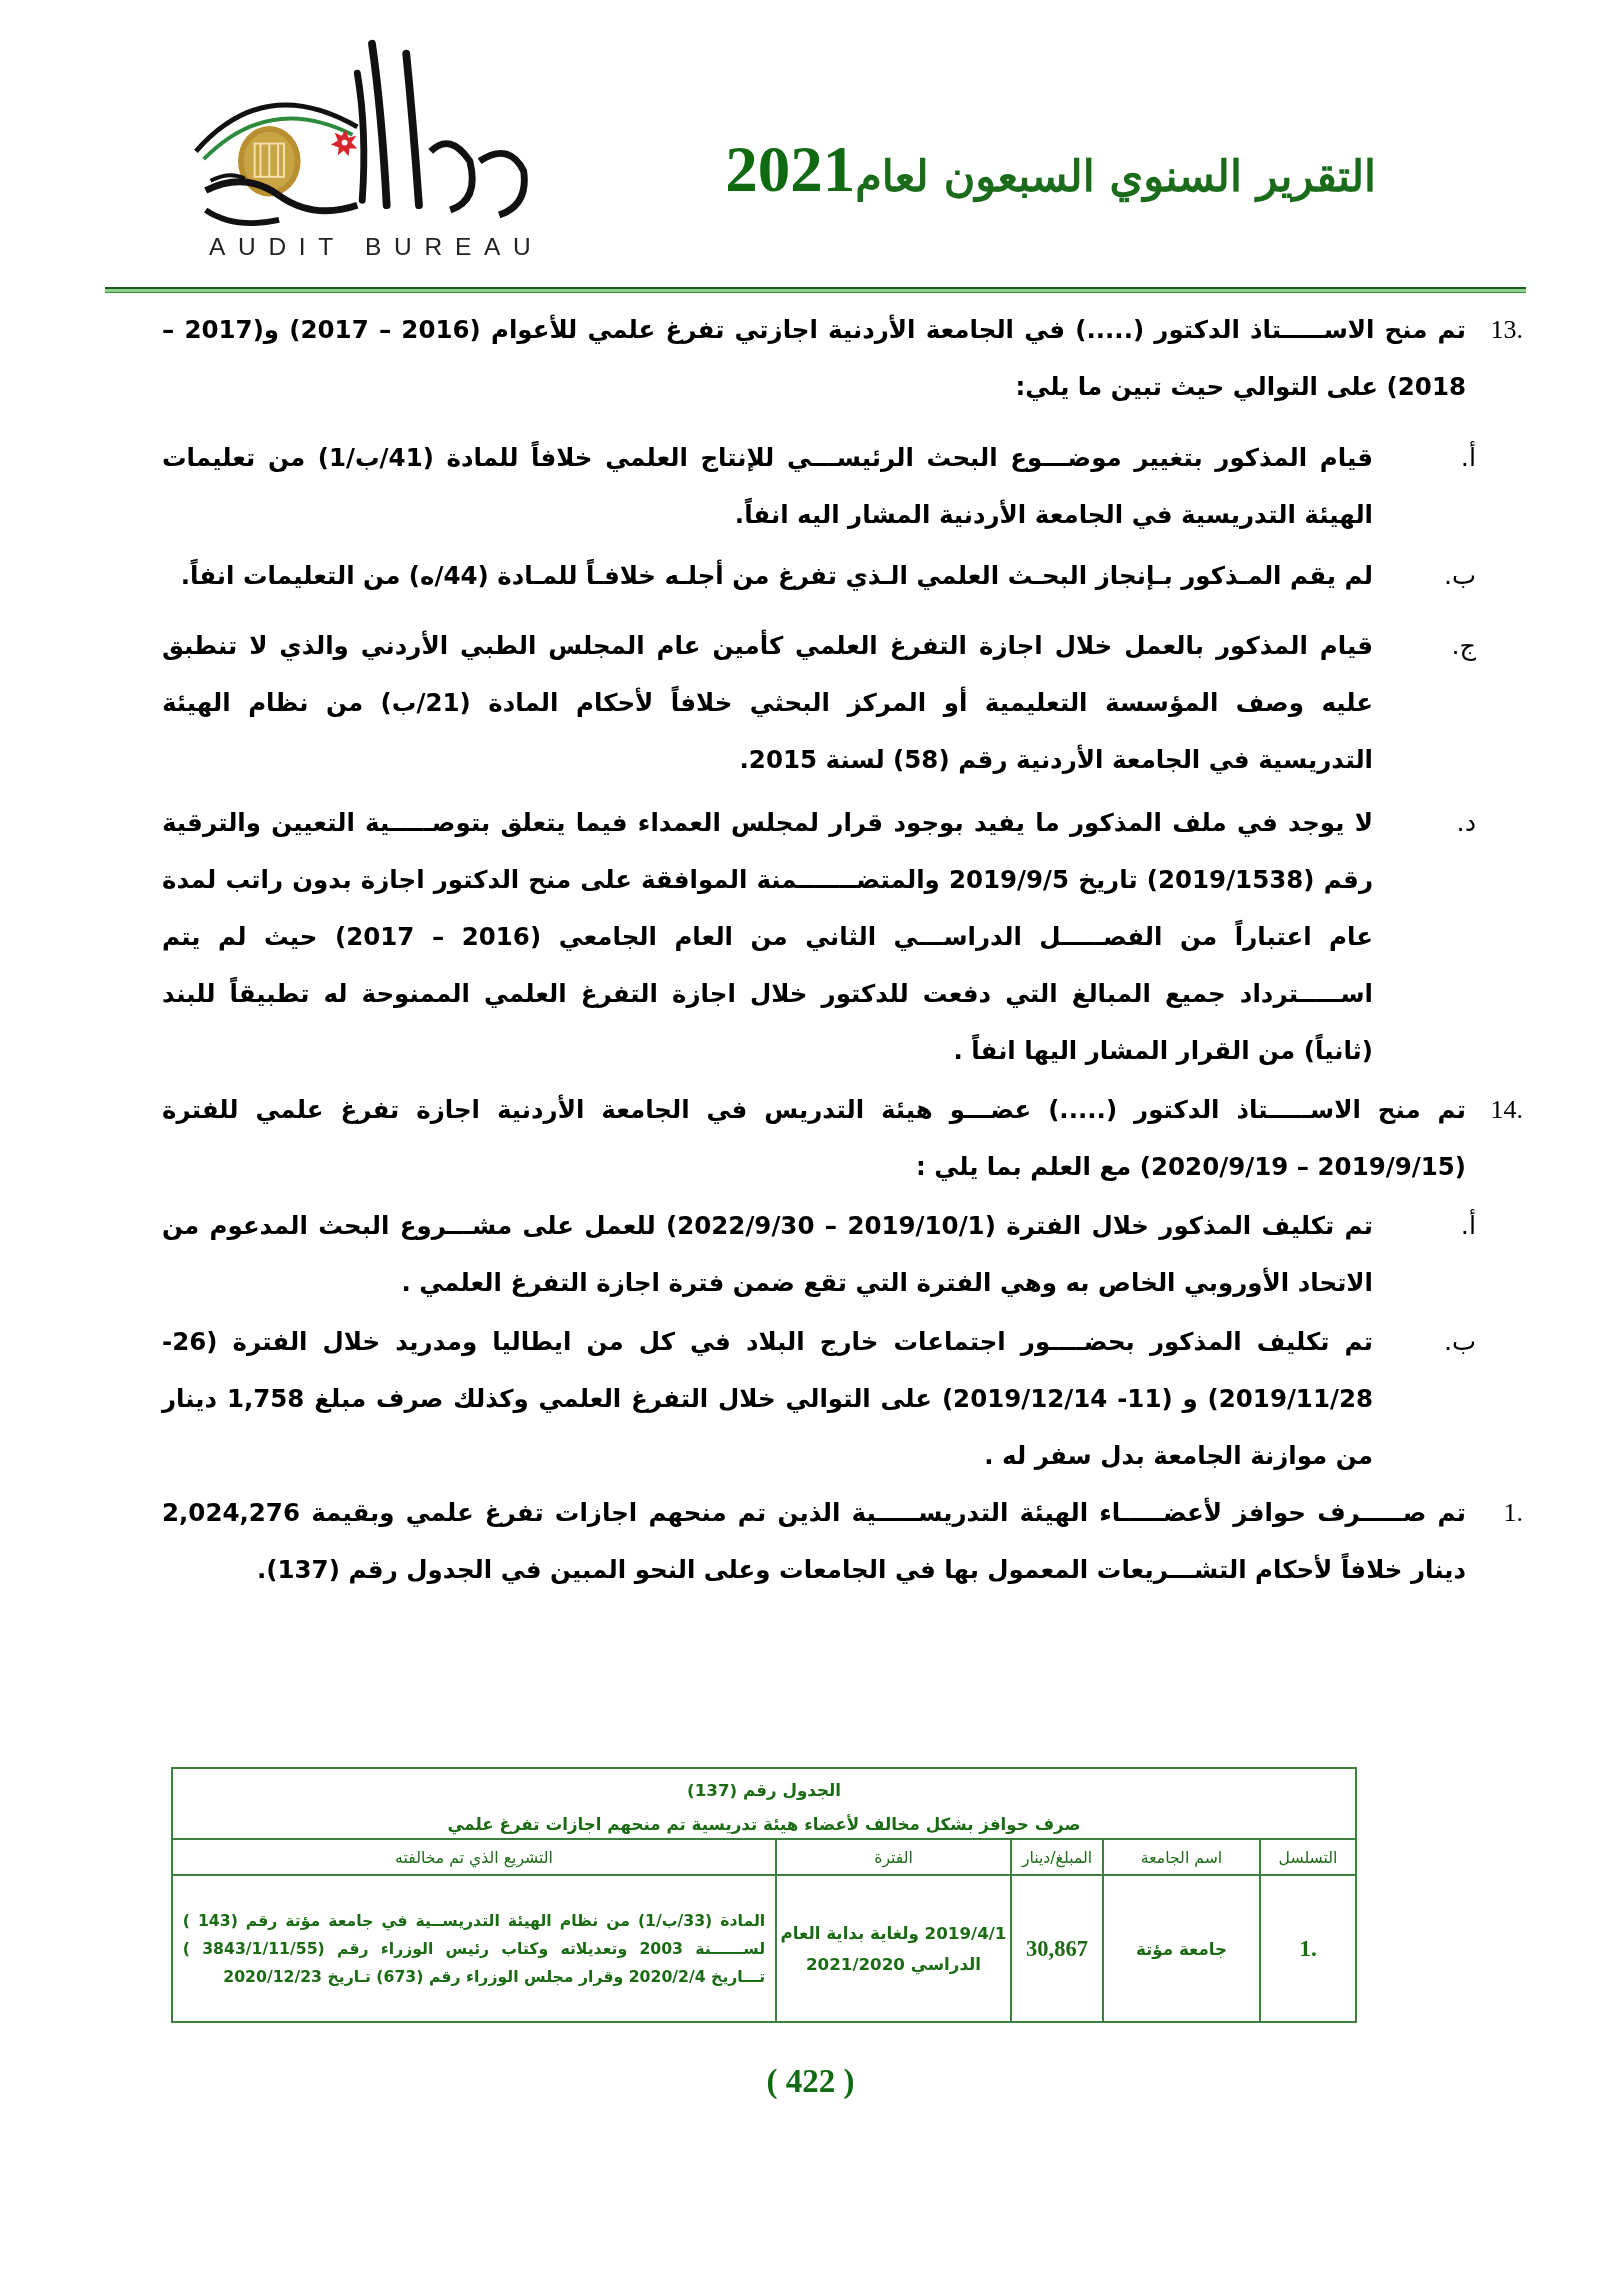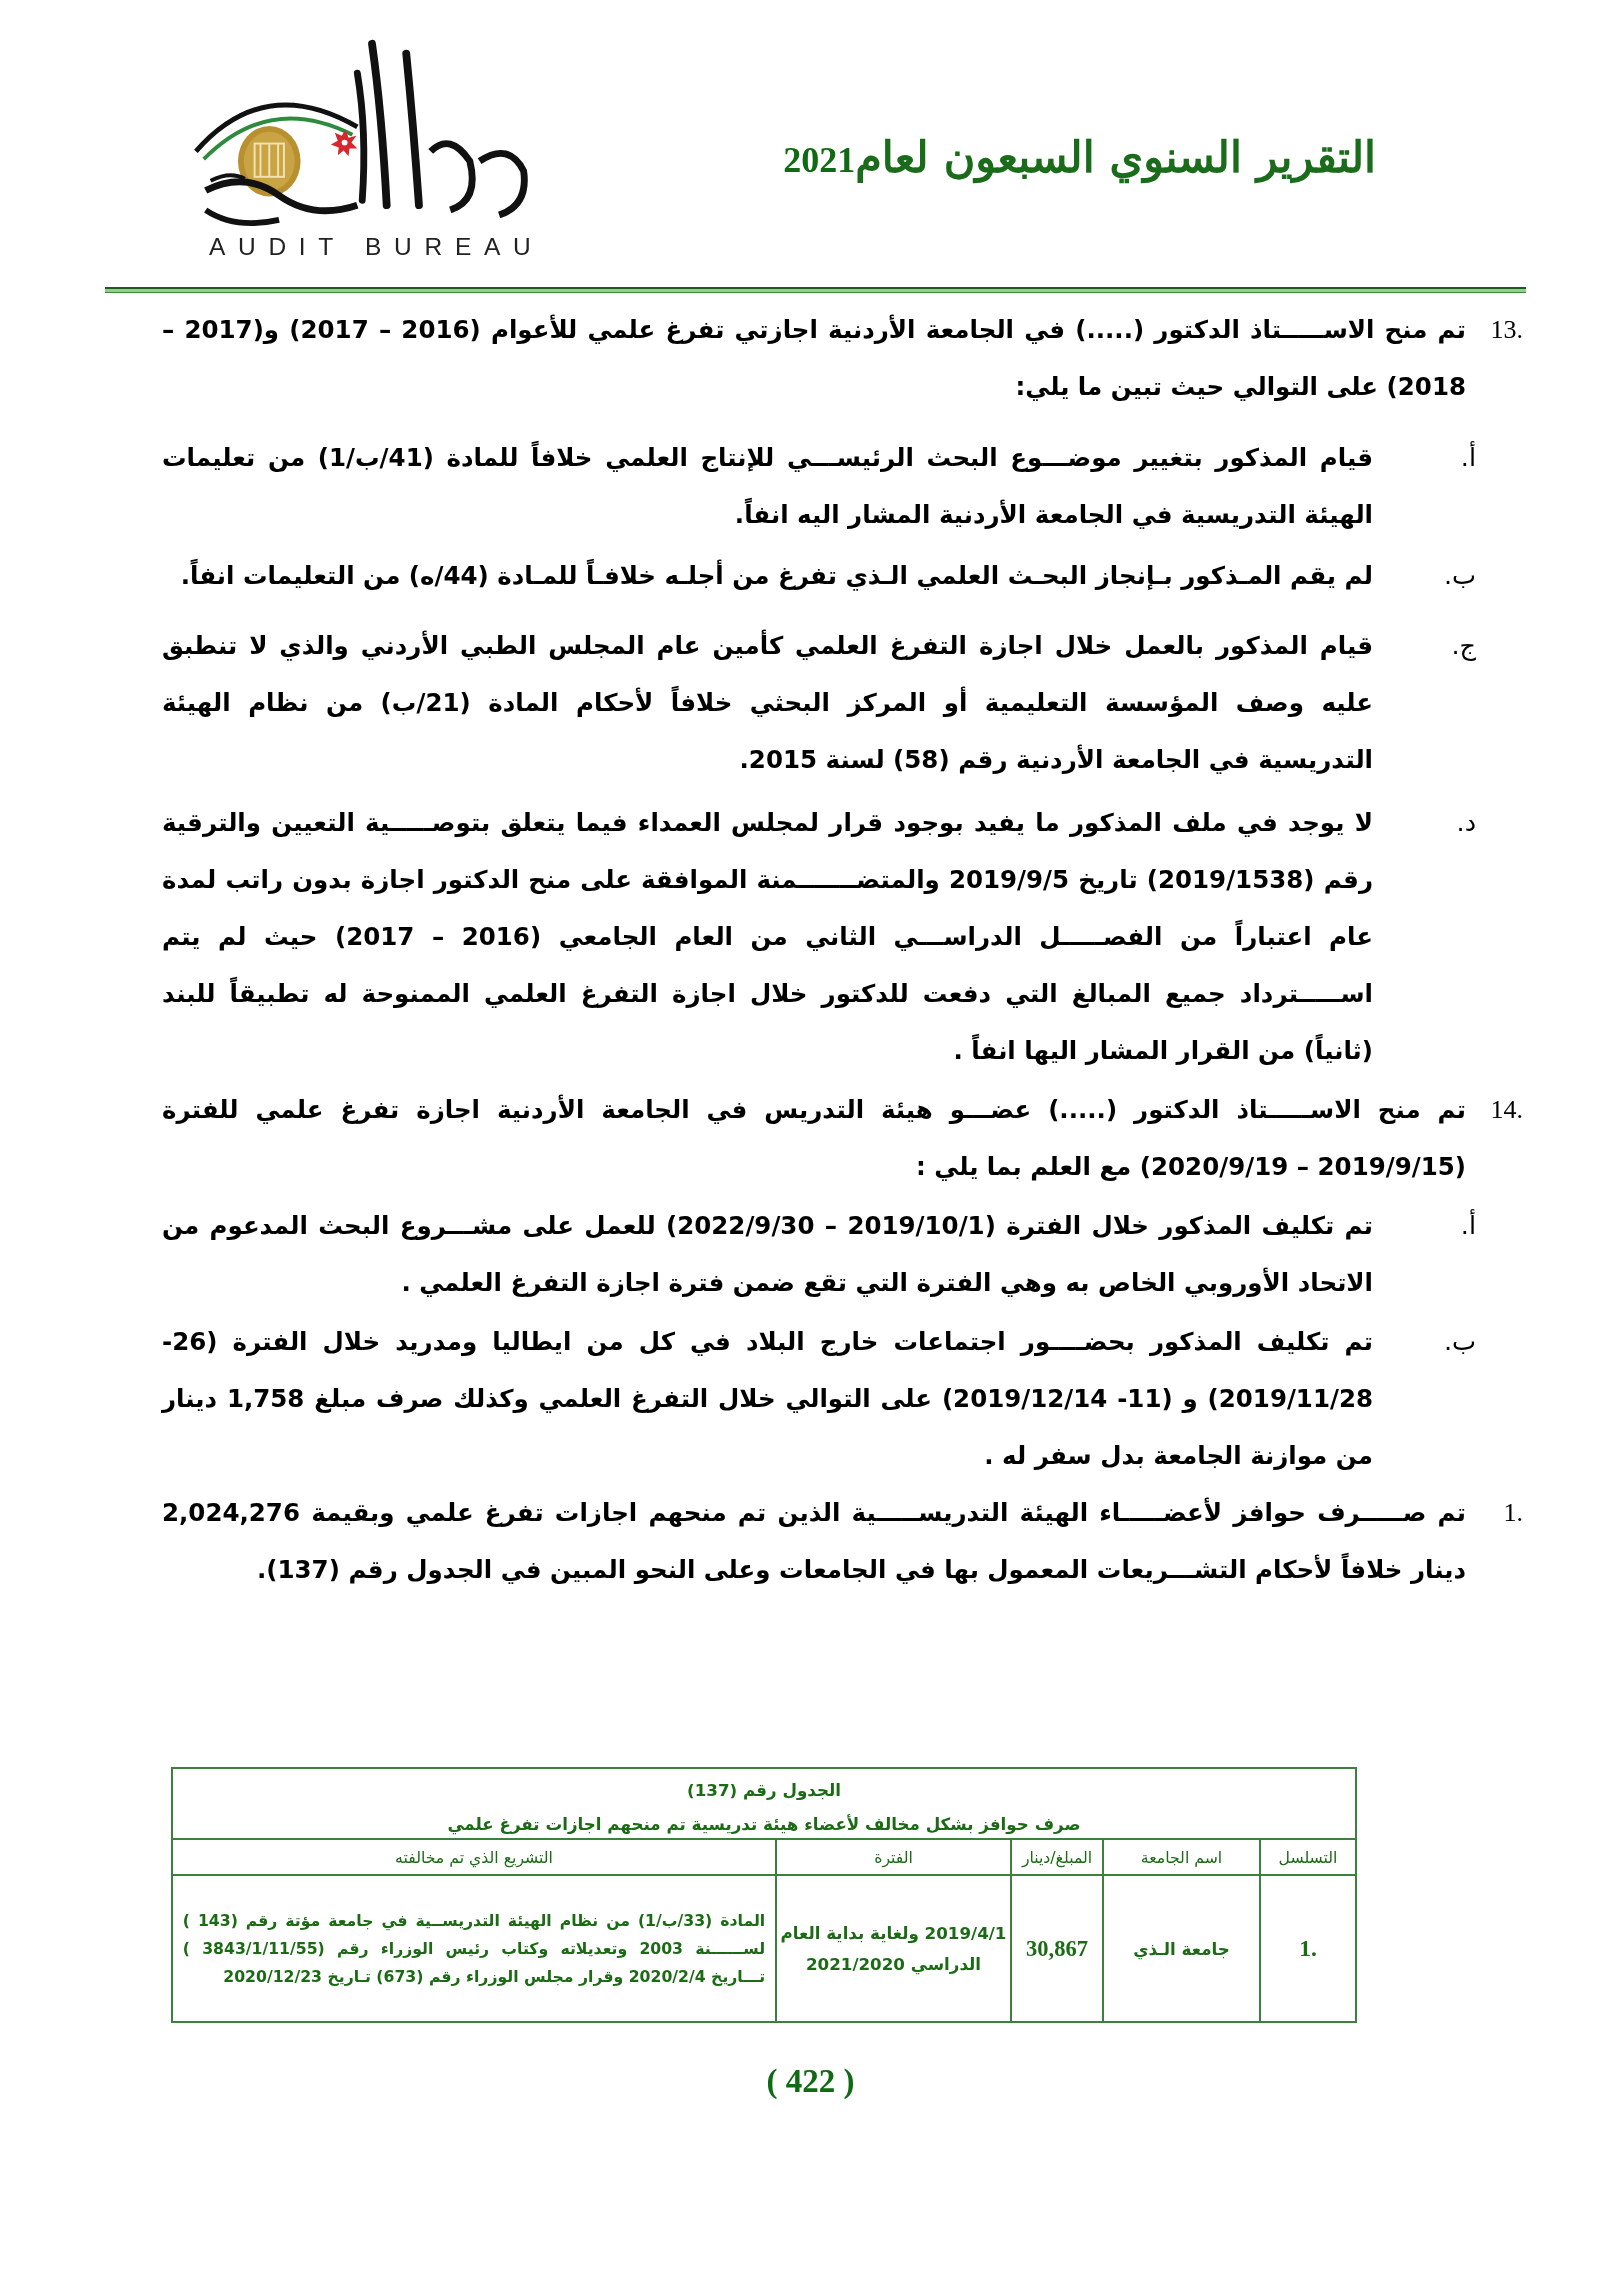"2021" .report-title .yr { font-size: 36px -> 65px }
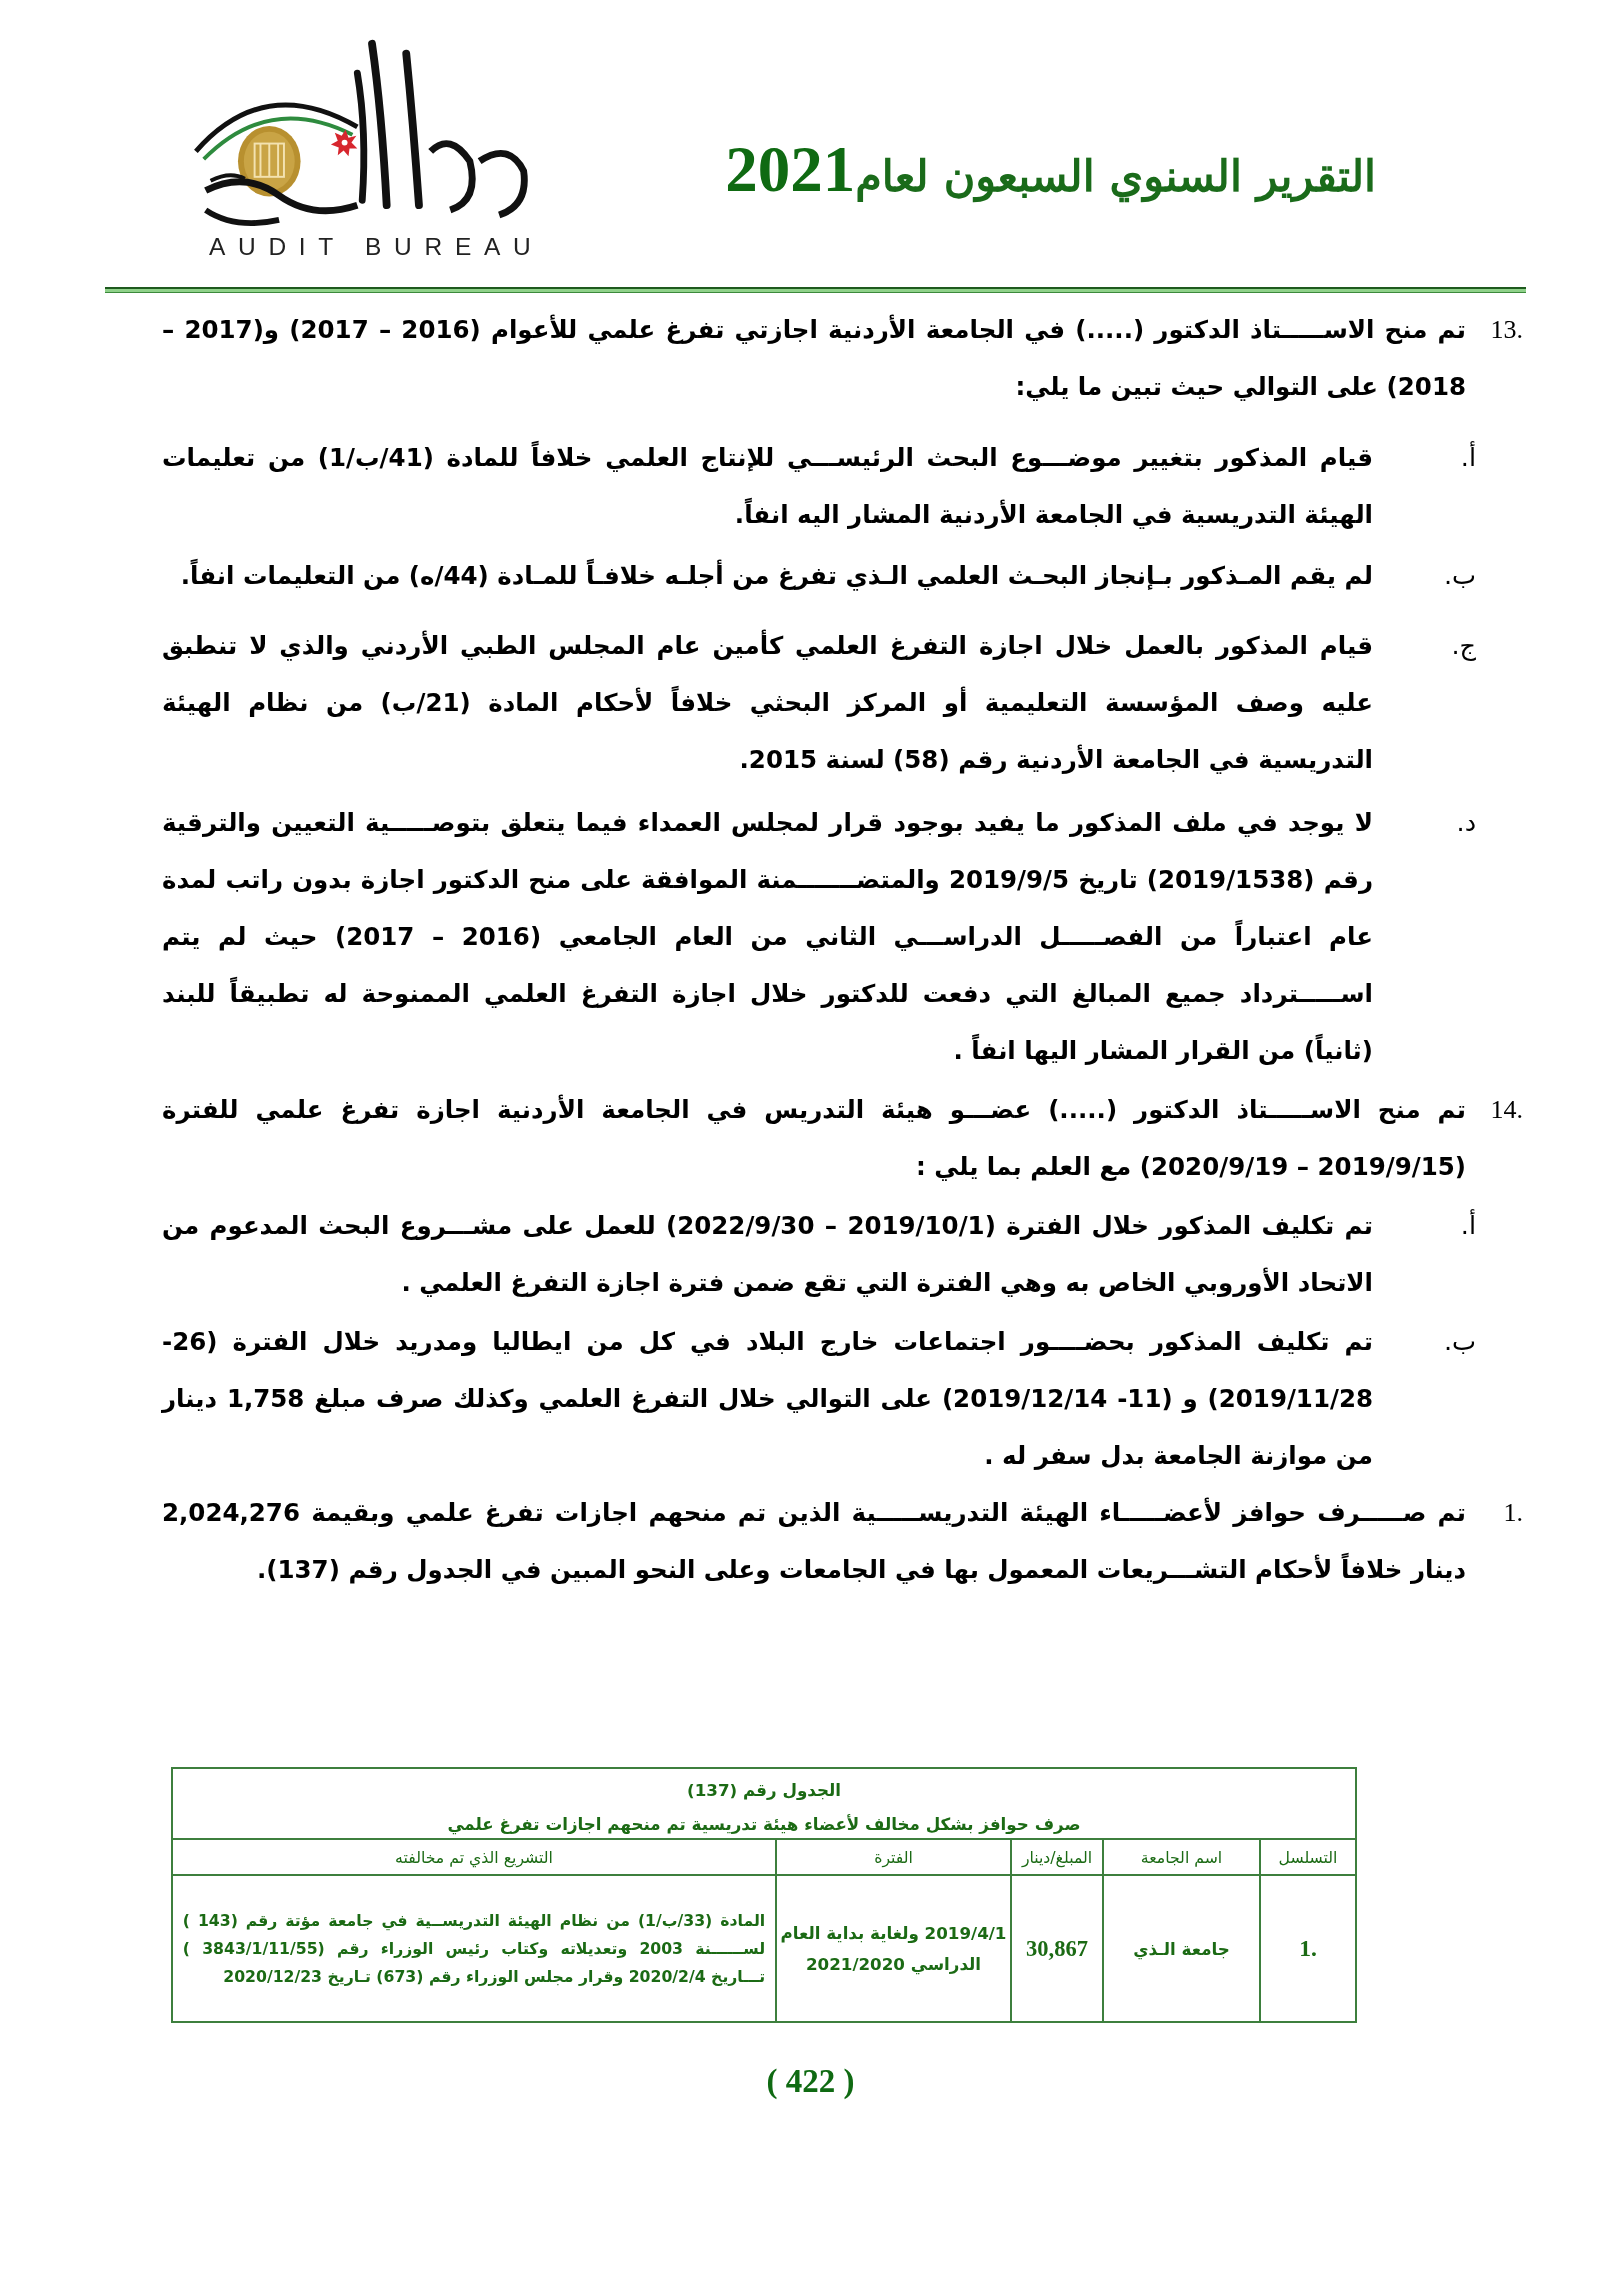"جامعة الـذي" td.c-uni { text: الـذي -> مؤتة }
